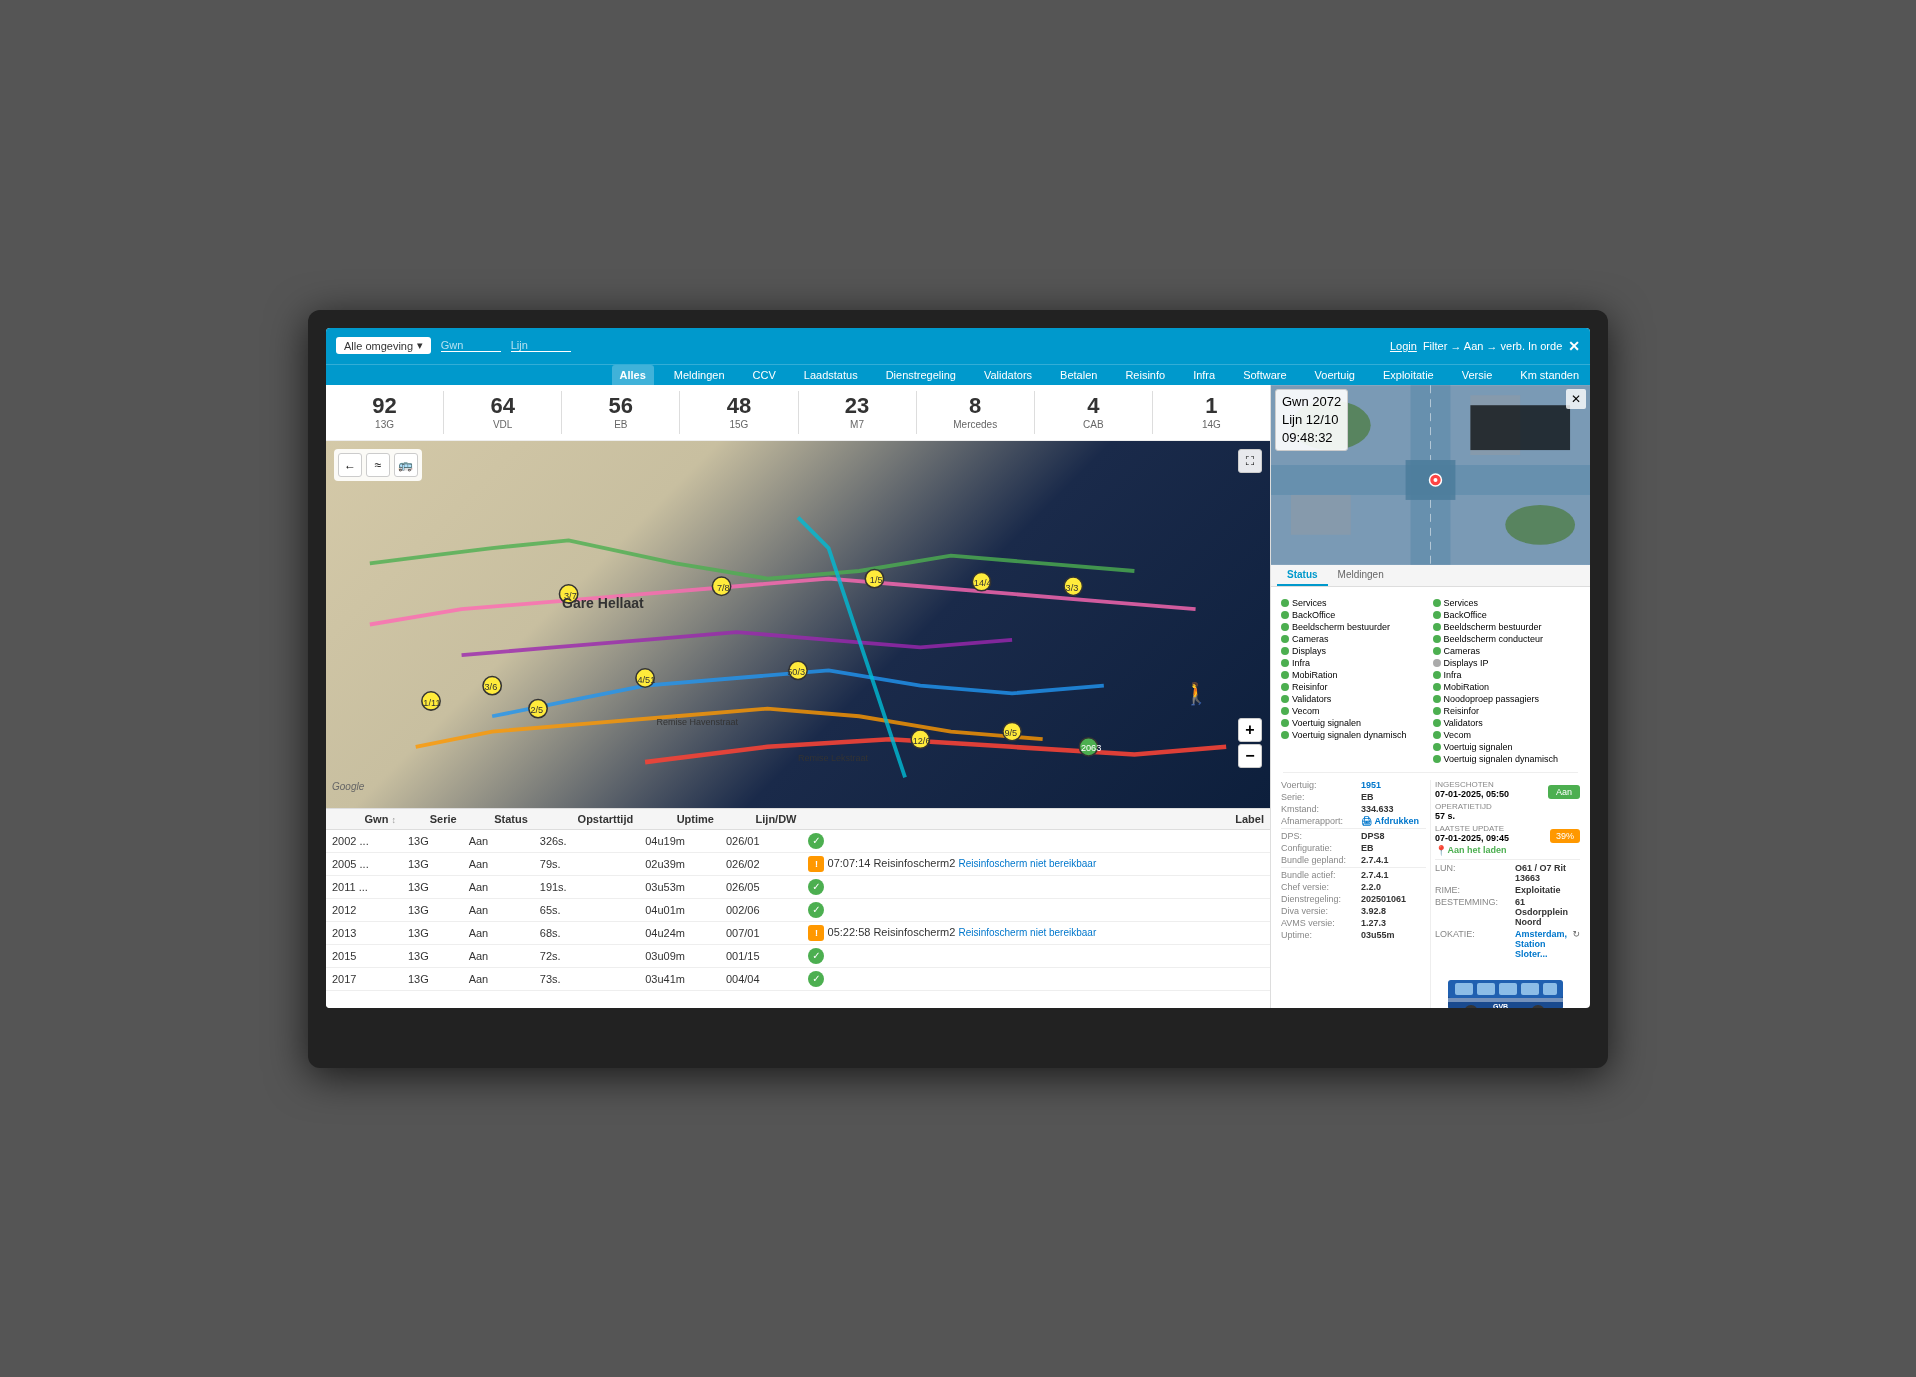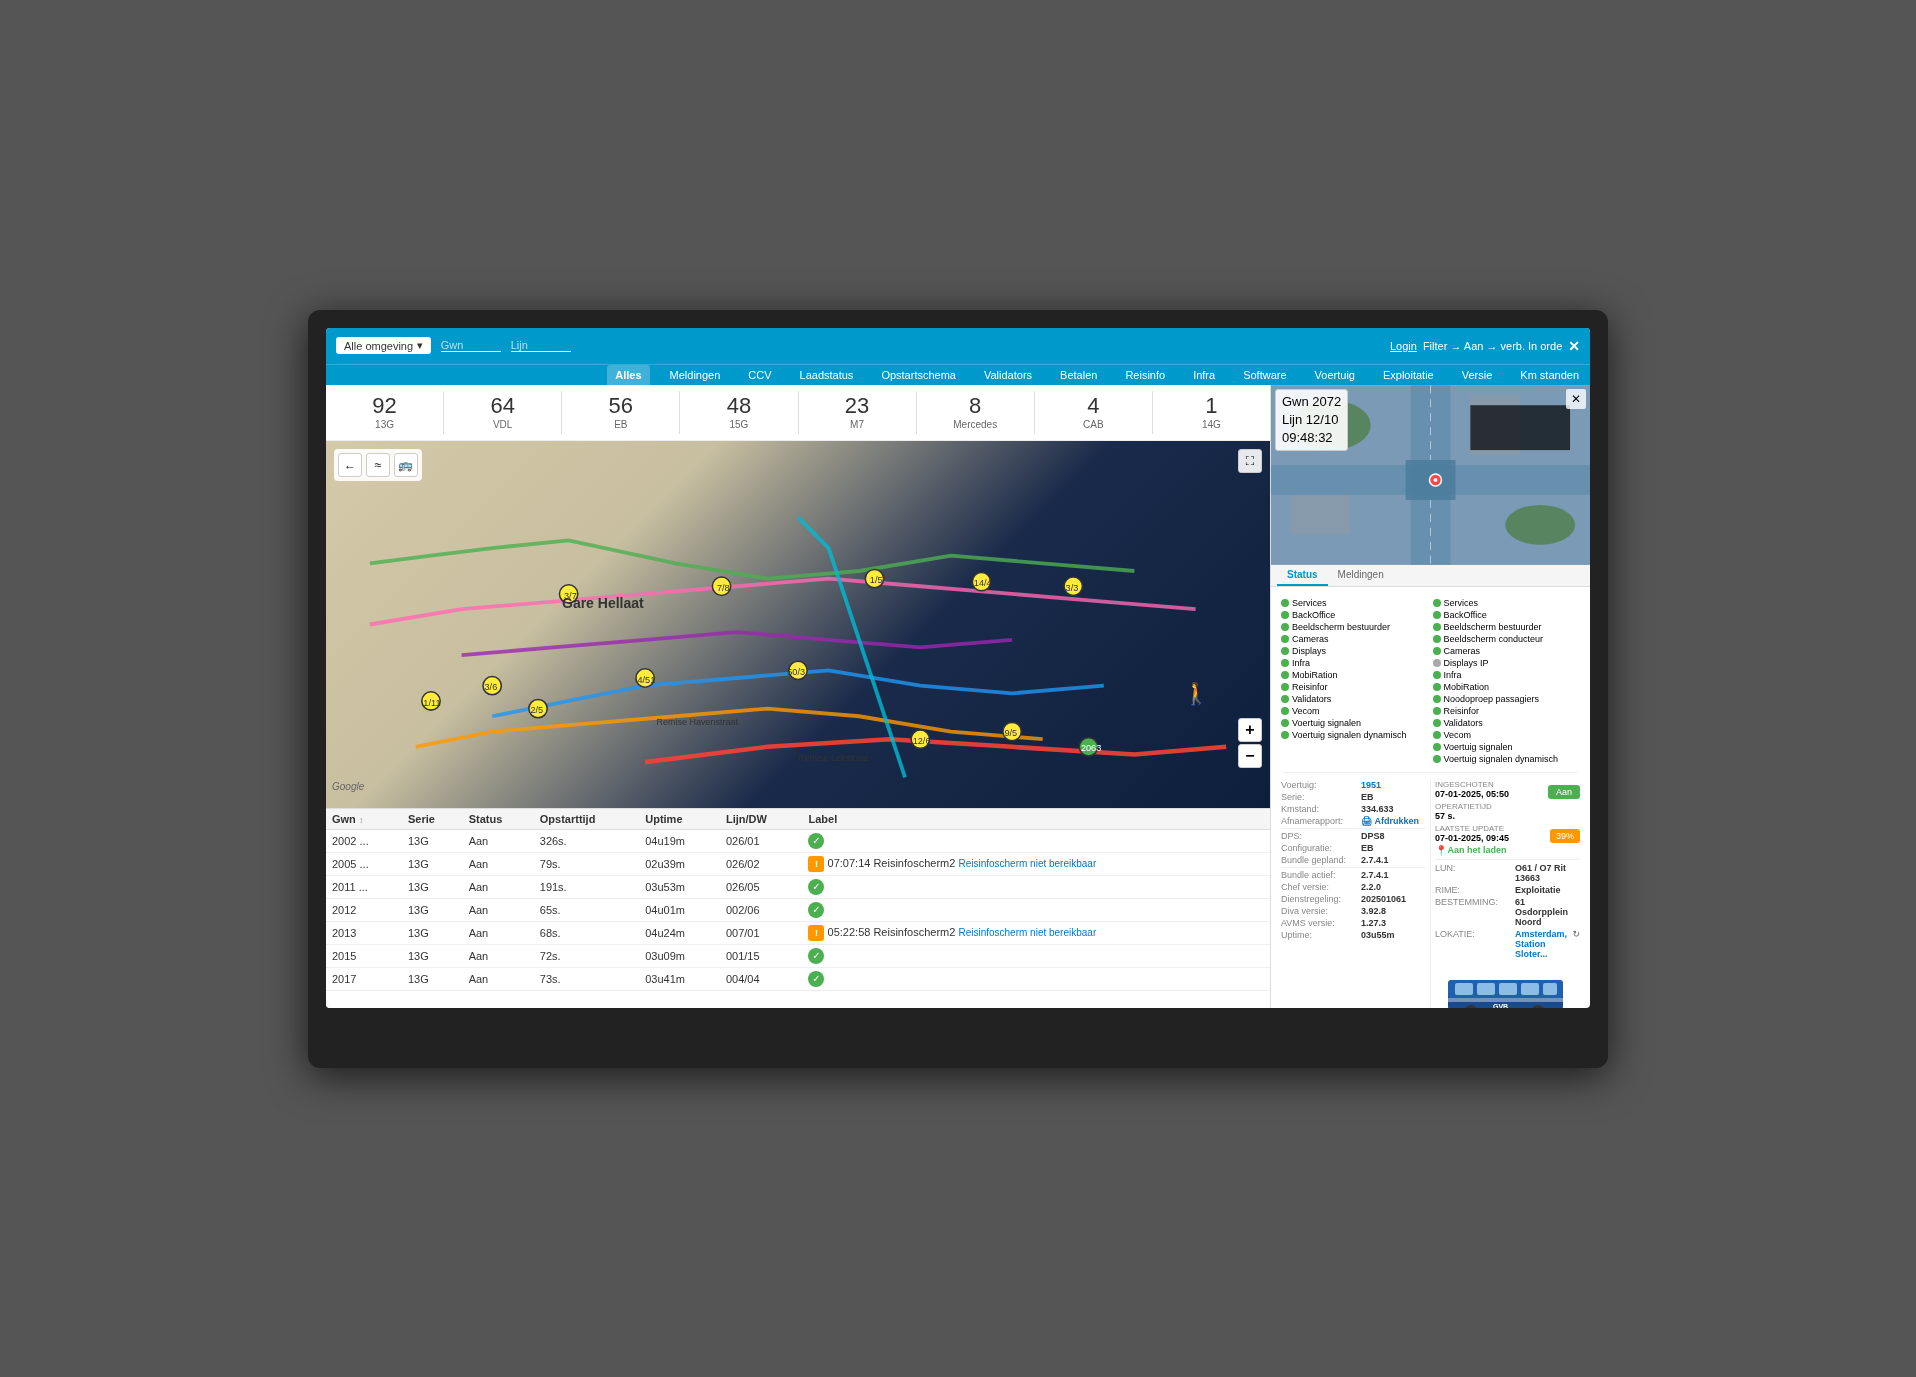"Opstartschema" div.nav-item { text: Opstartschema -> Dienstregeling }
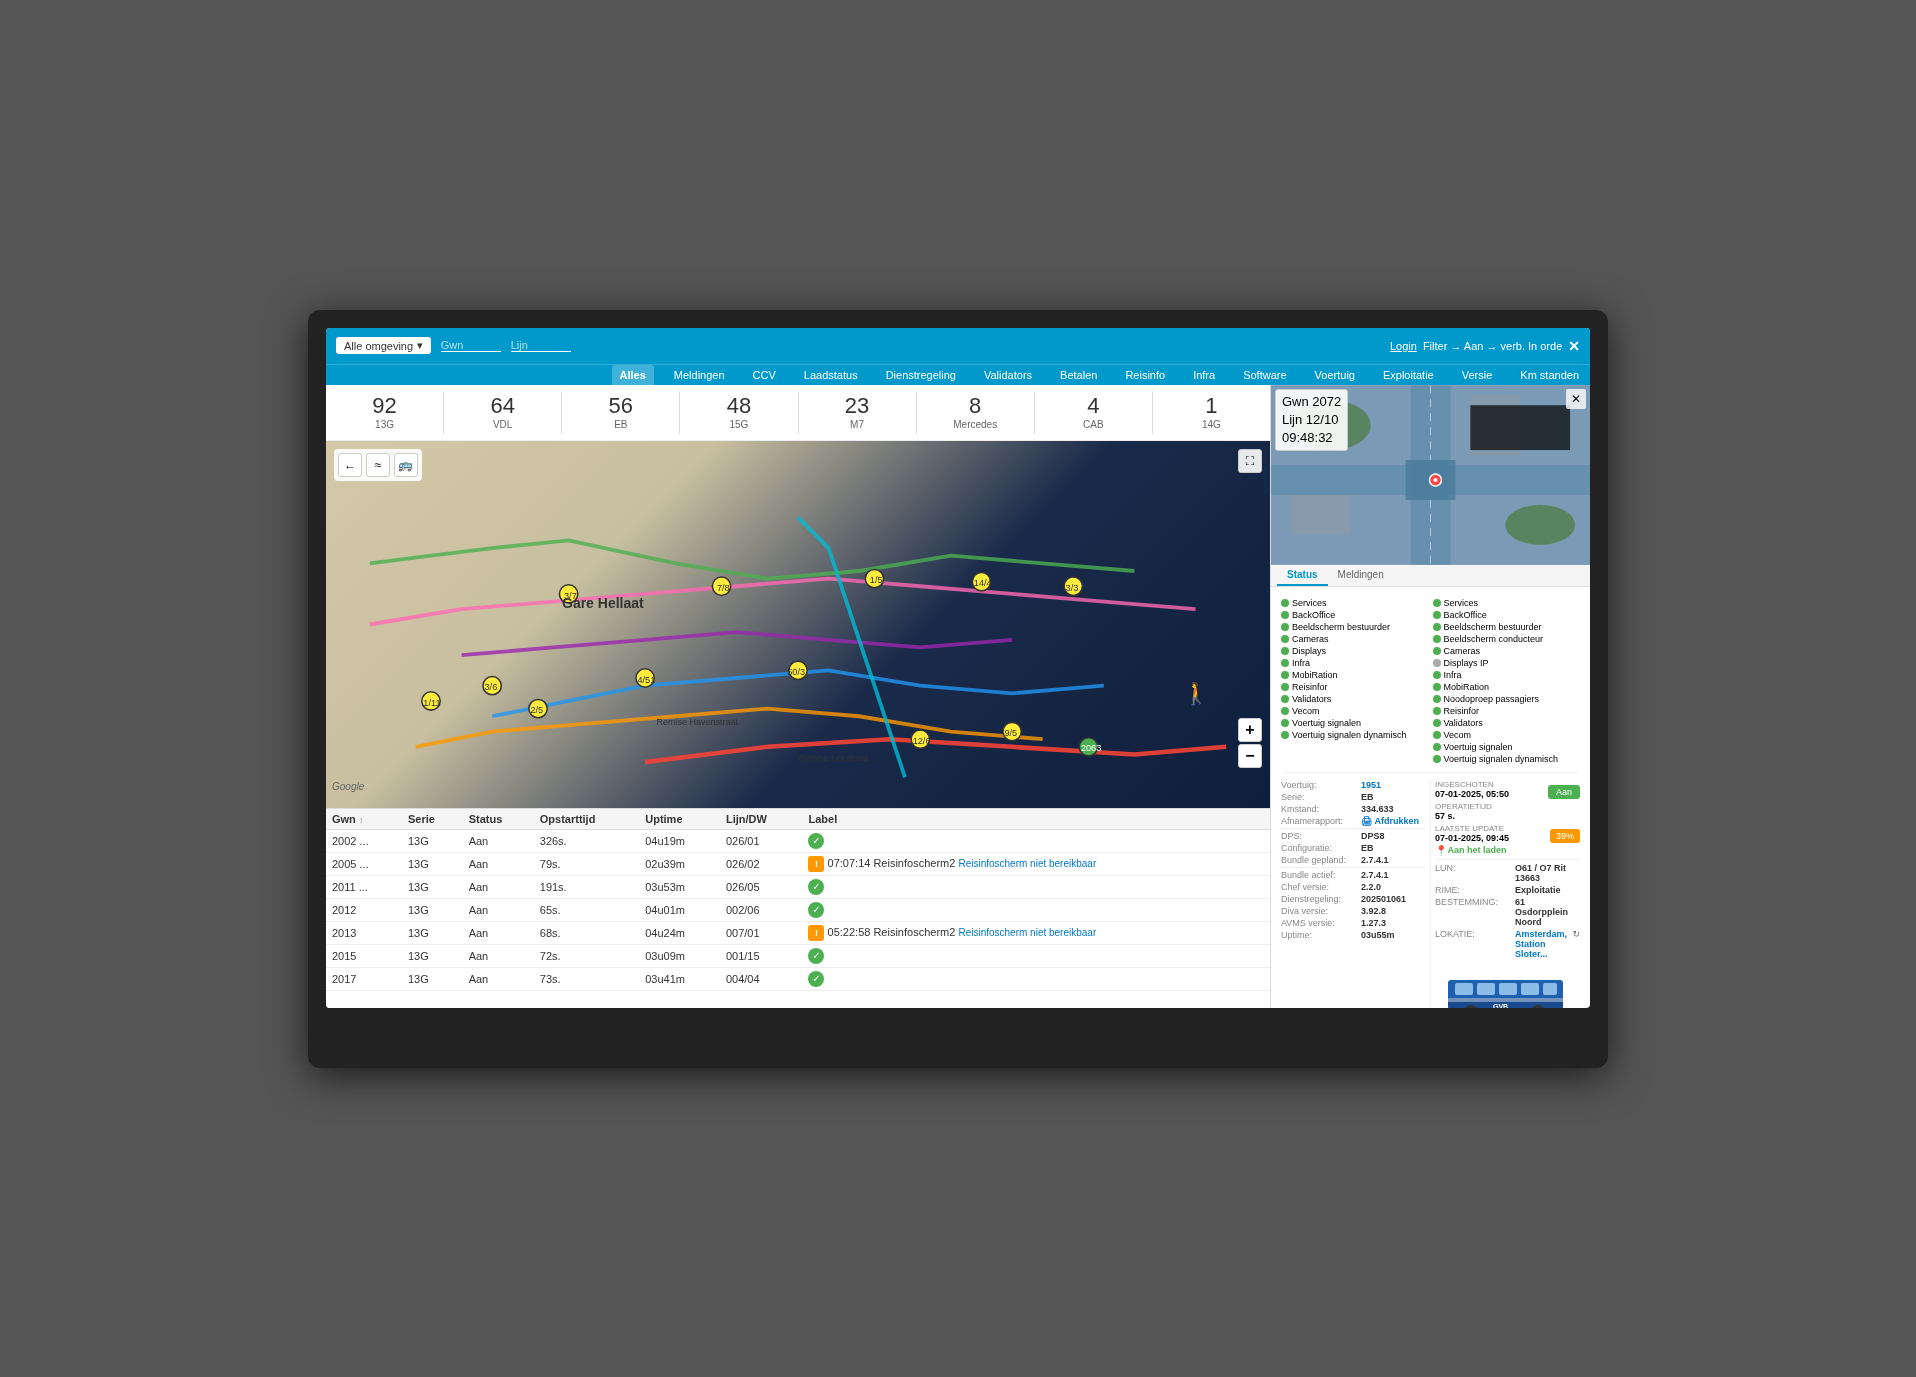"92" .stat-main { font-weight: normal -> bold }
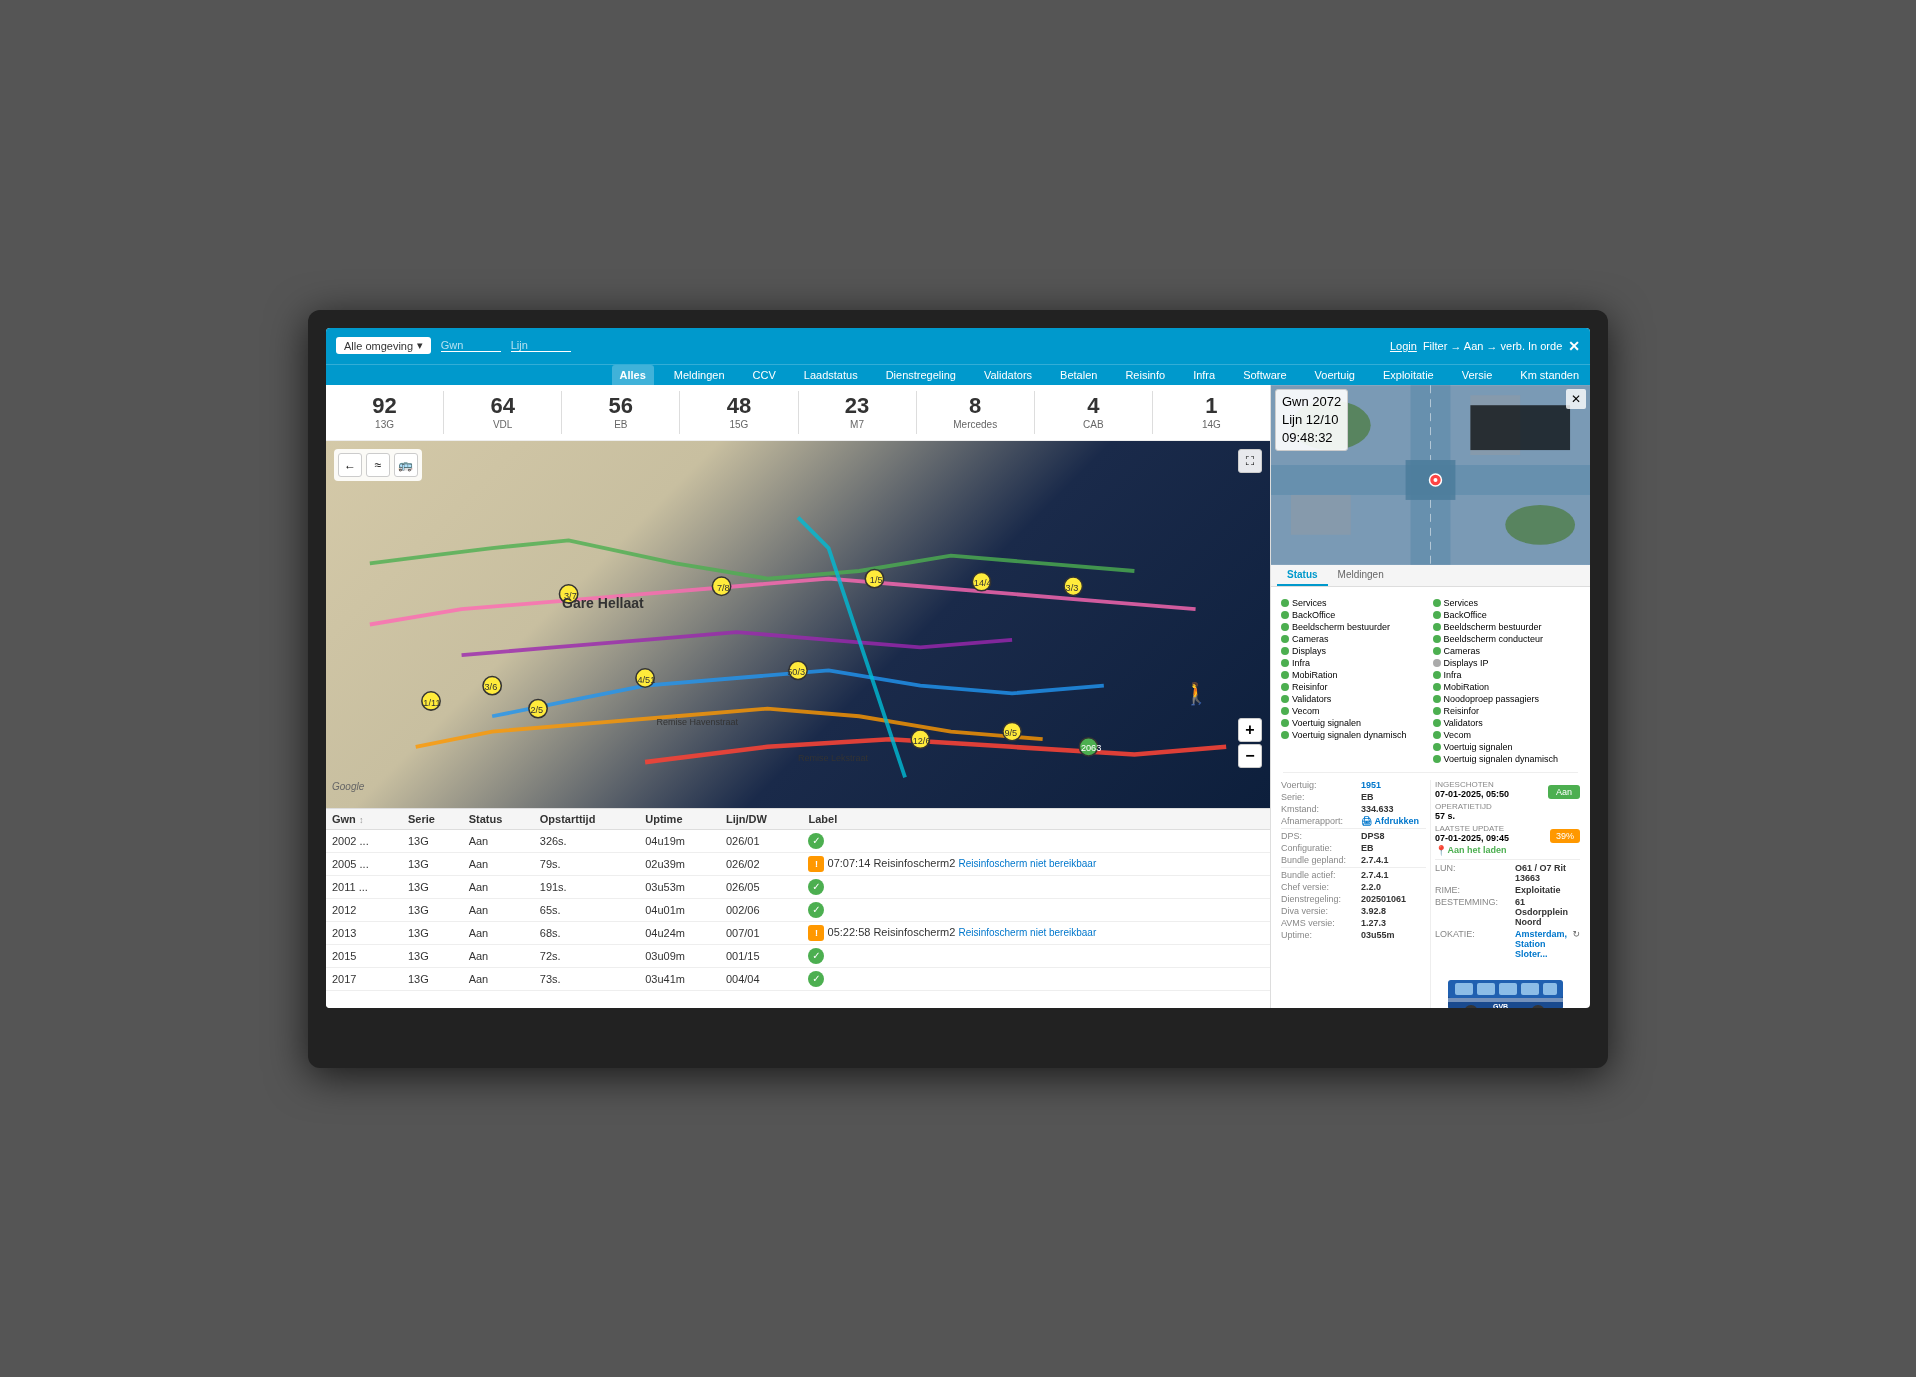"Gwn ↕" thead th { text-align: left -> right }
